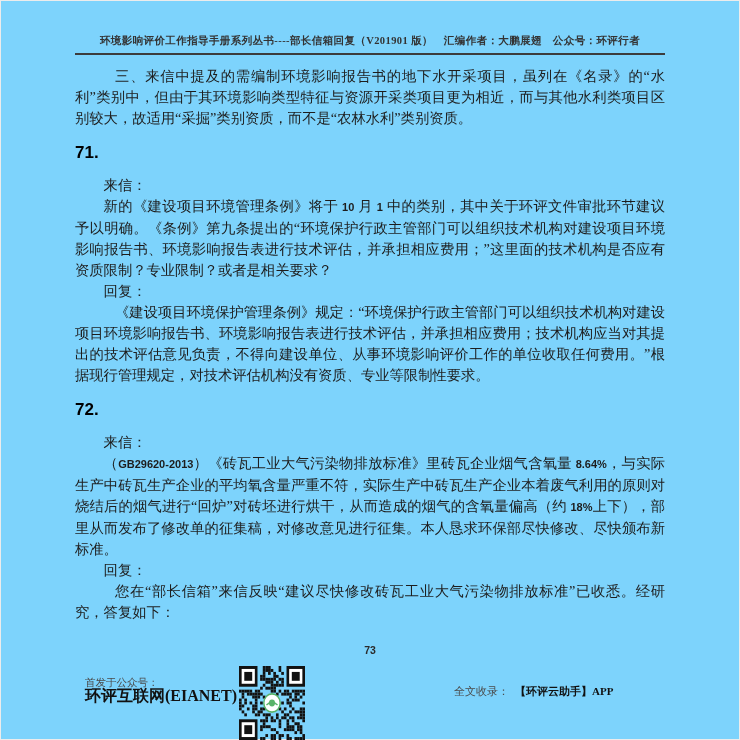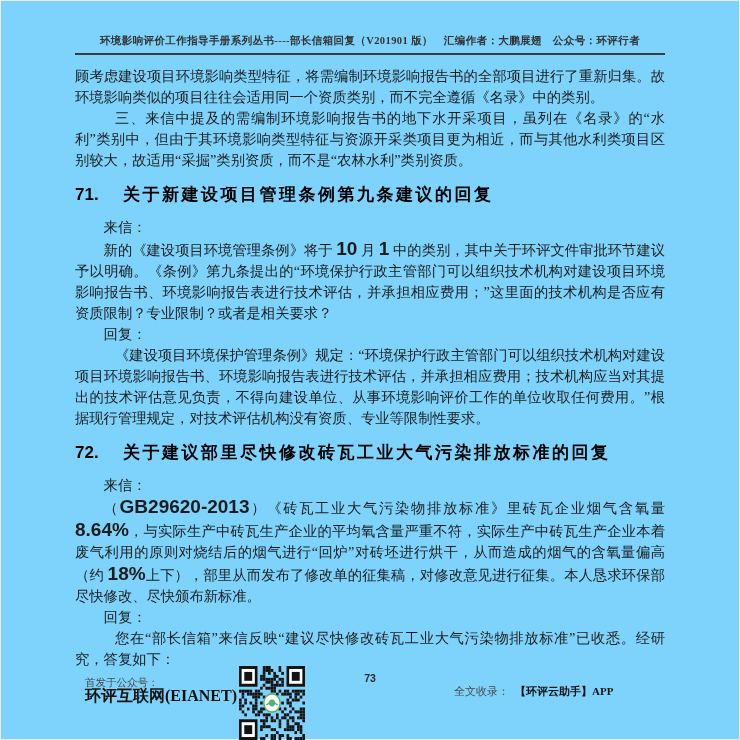"顾考虑建设项目环境影响类型特征，将需编制环境影响报告书的全部项目进行了重新归集。" p { html: <p>顾考虑建设项目环境影响类型特征，将需编制环境影响报告书的全部项目进行了重新归集。故环境影响类似的项目往往会适用同一个资质类别，而不完全遵循《名录》中的类别。</p> -> none }
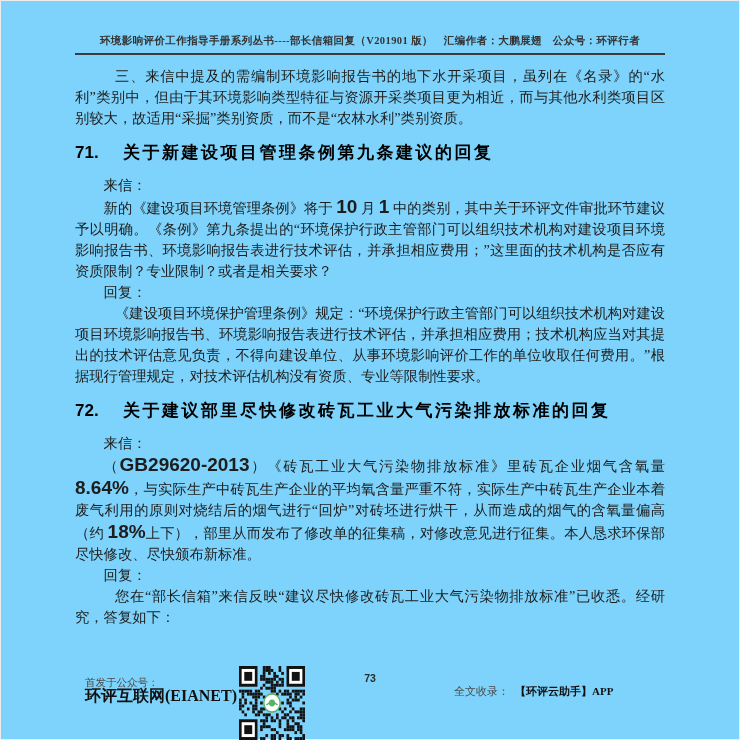"关于新建设项目管理条例第九条建议的回复" span.htitle { html: <span>关于新建设项目管理条例第九条建议的回复</span> -> none }
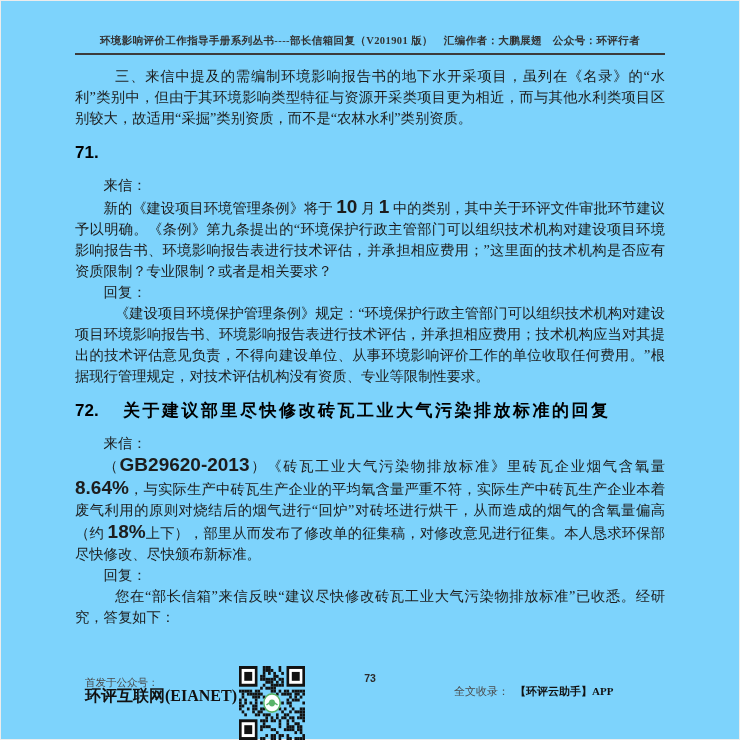"10" b.num { font-size: 19px -> 11px }
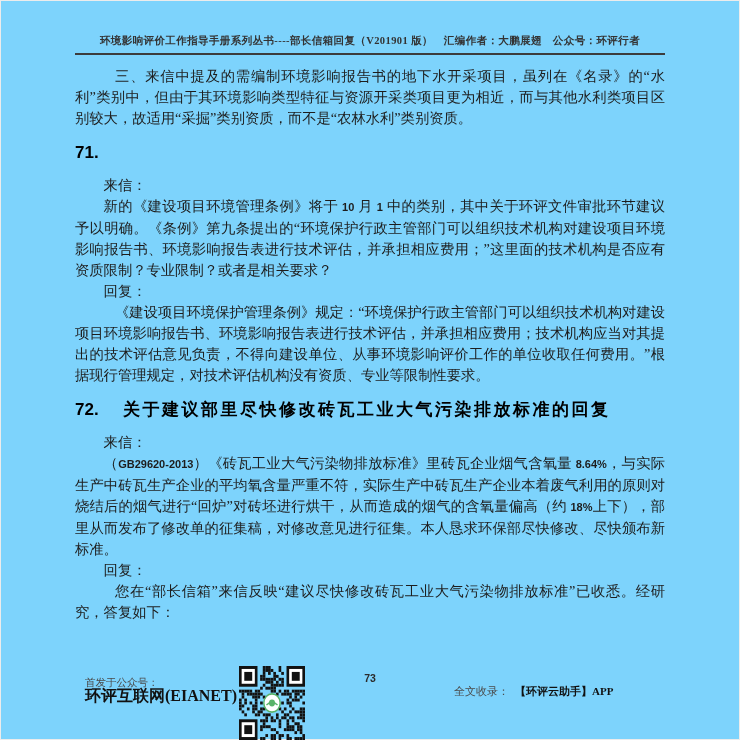"关于建议部里尽快修改砖瓦工业大气污染排放标准的回复" span.htitle { html: <span>关于建议部里尽快修改砖瓦工业大气污染排放标准的回复</span> -> none }
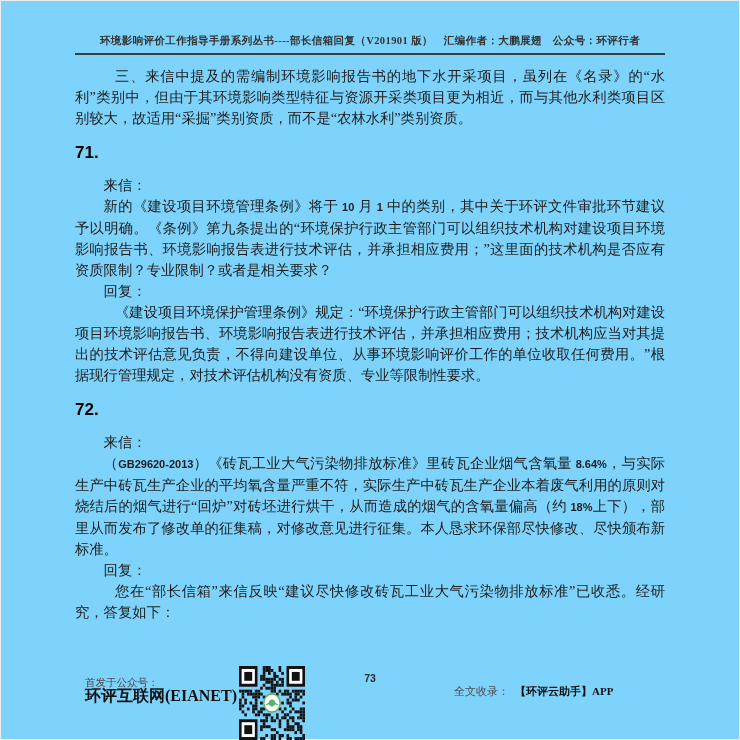"73" .page-number { top: 672px -> 644px }
